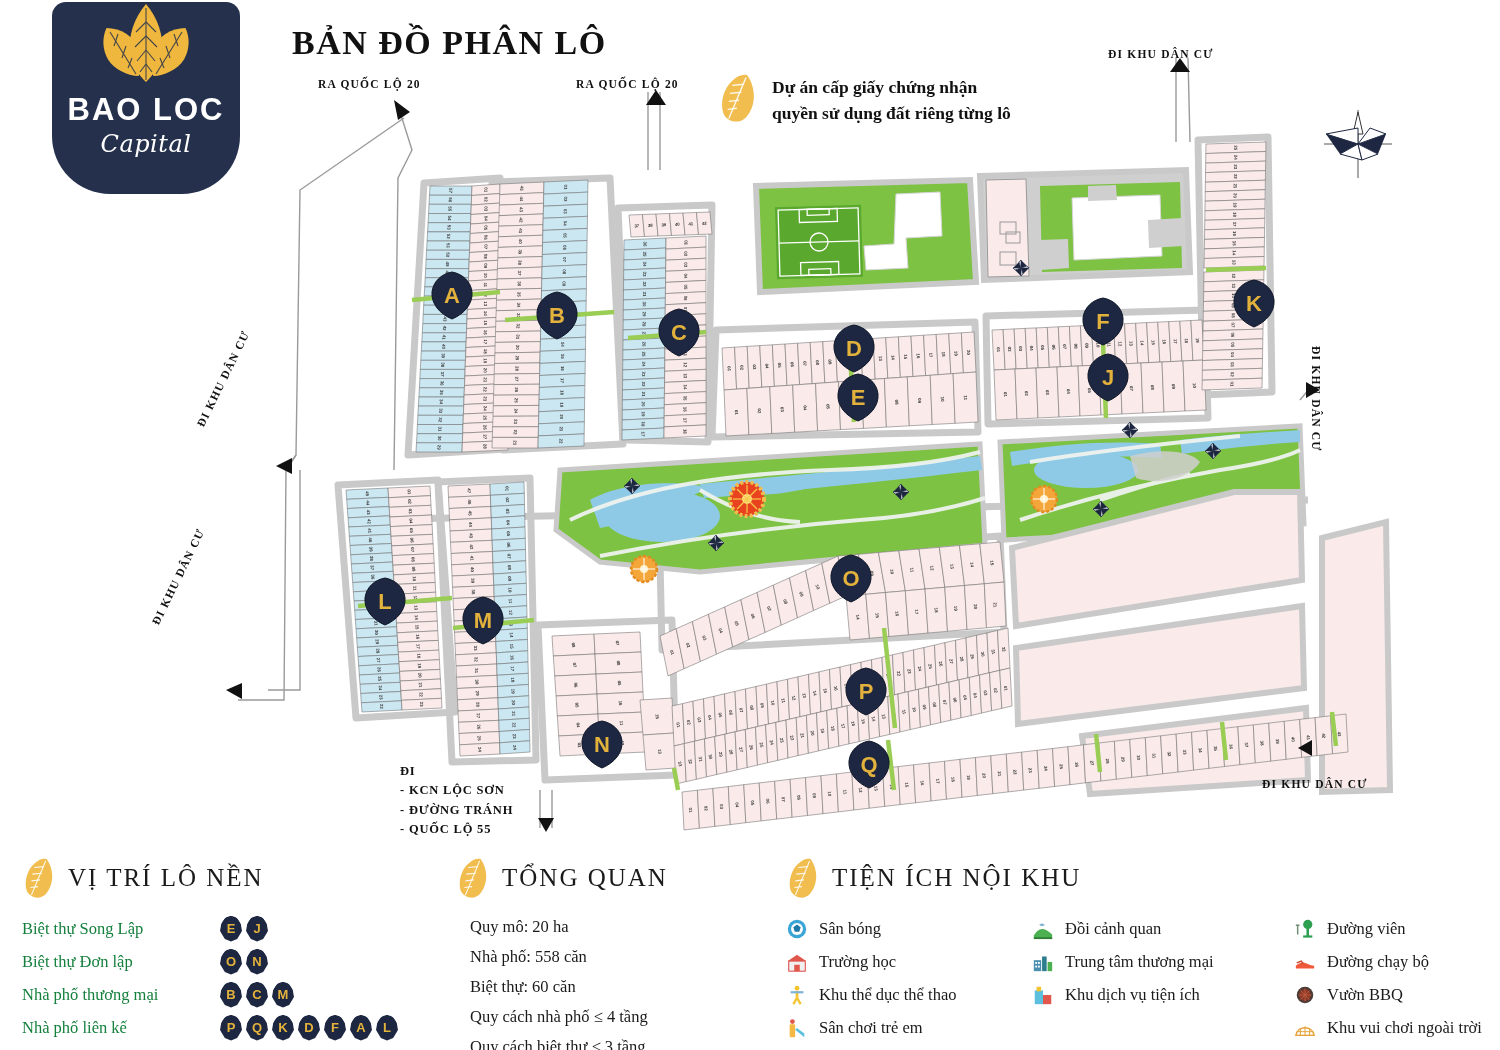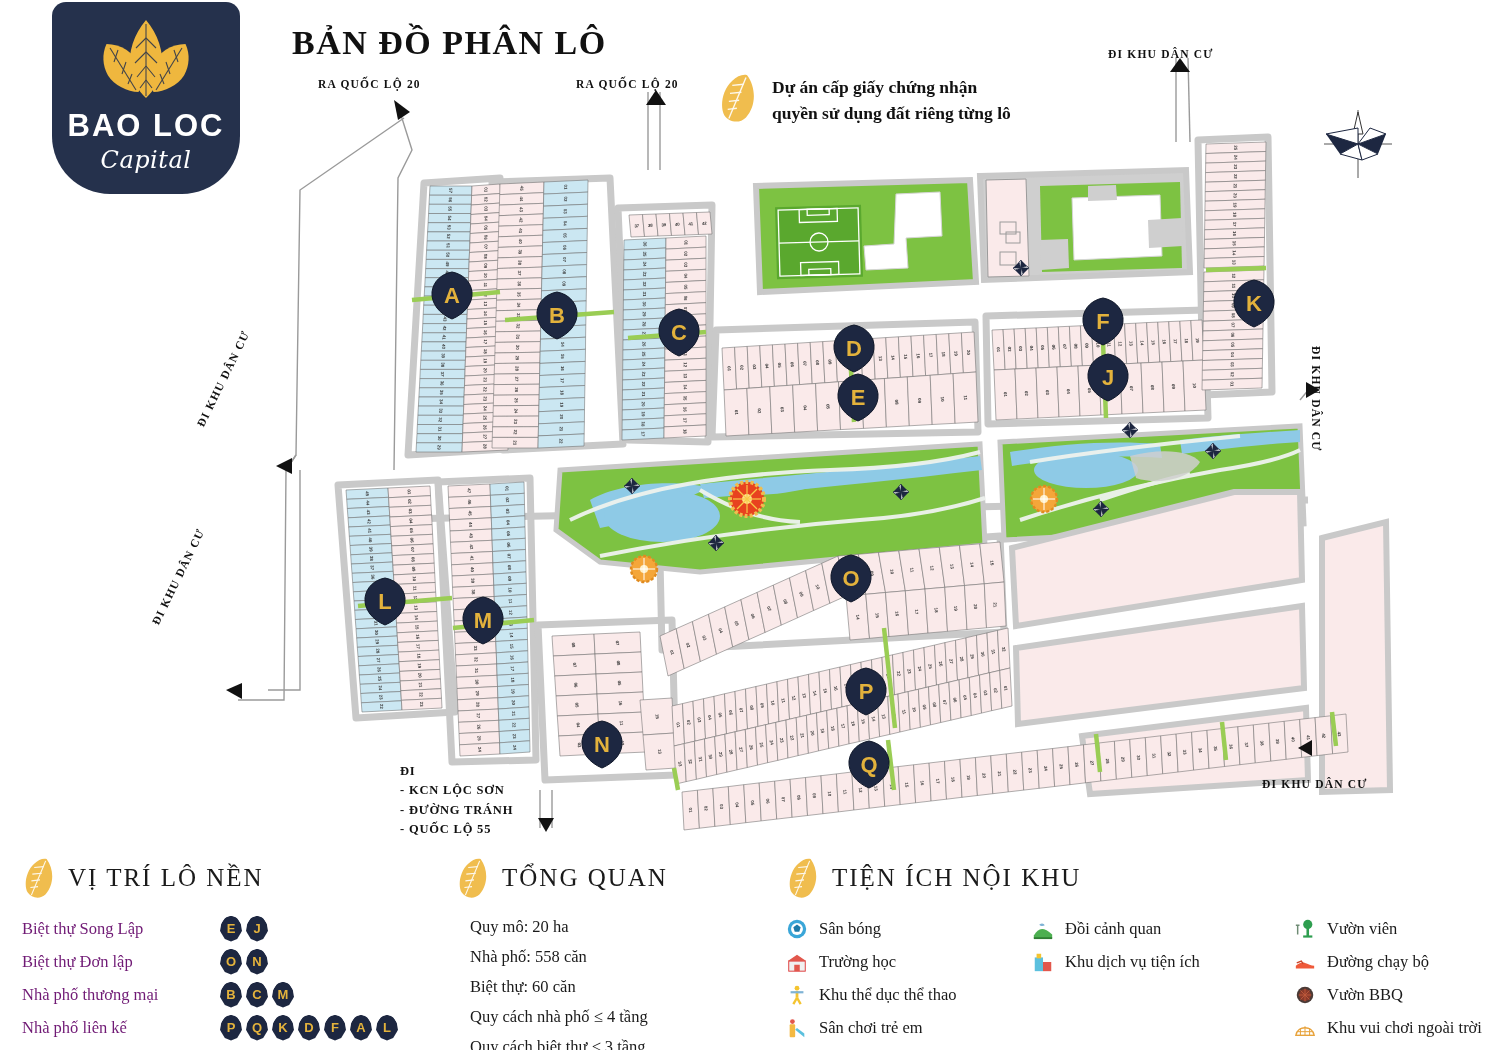"BAO LOC" .logo-box { padding-top: 16px -> 0 }
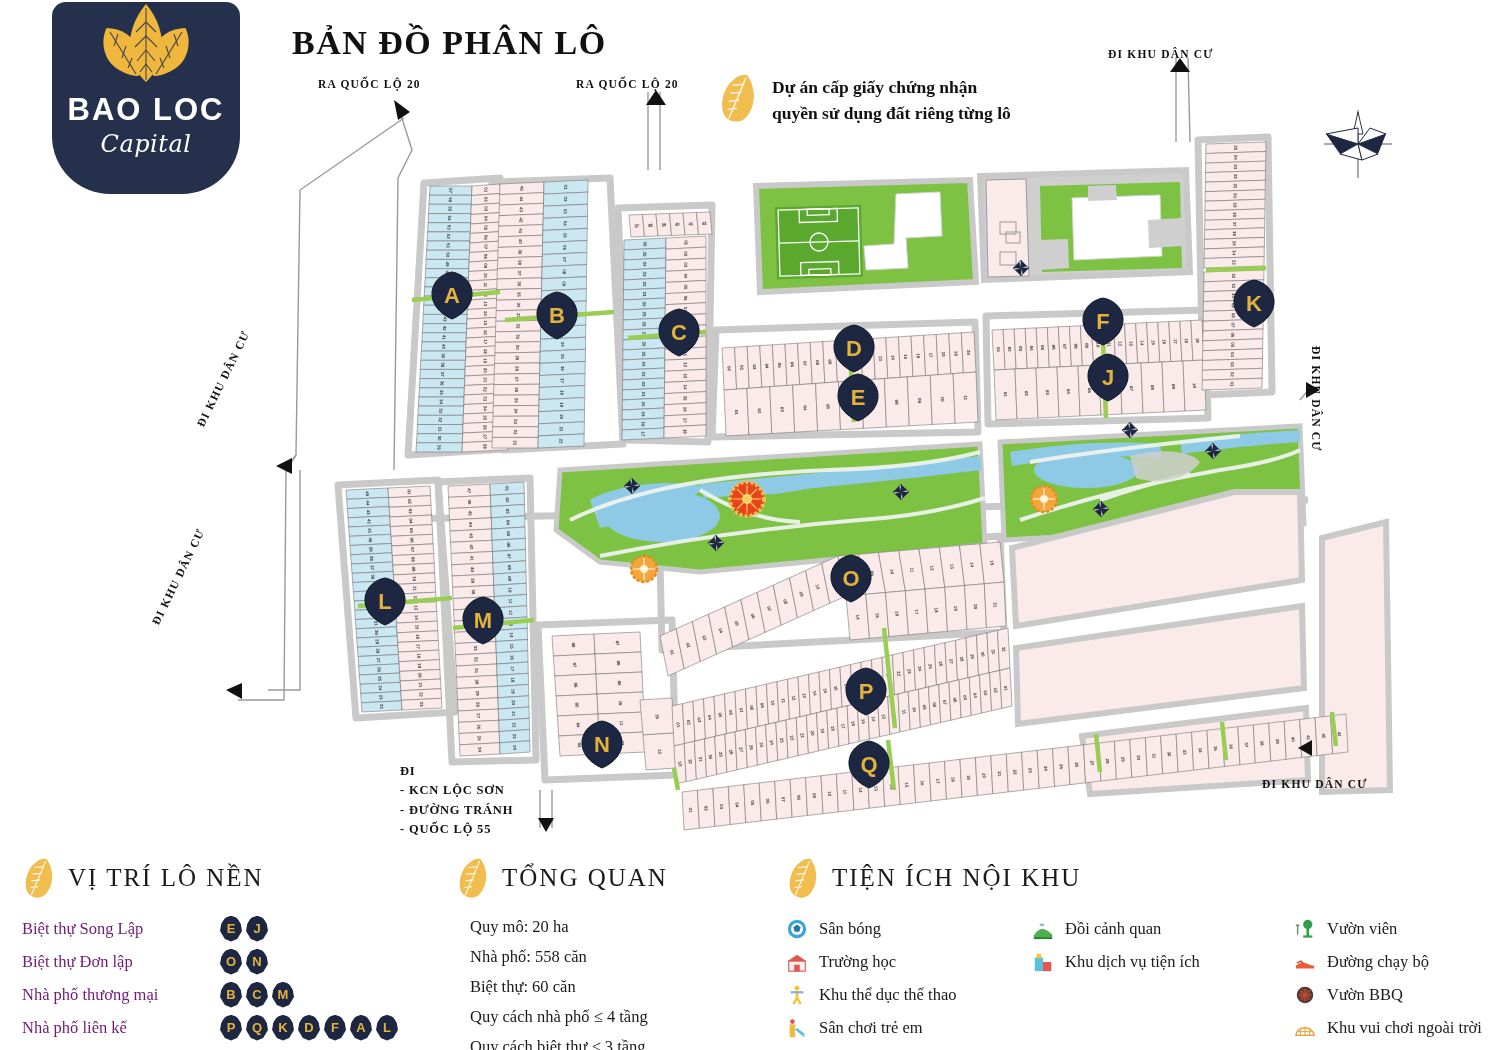"Biệt thự Song Lập" .loc-label { color: #701a75 -> #15803d }
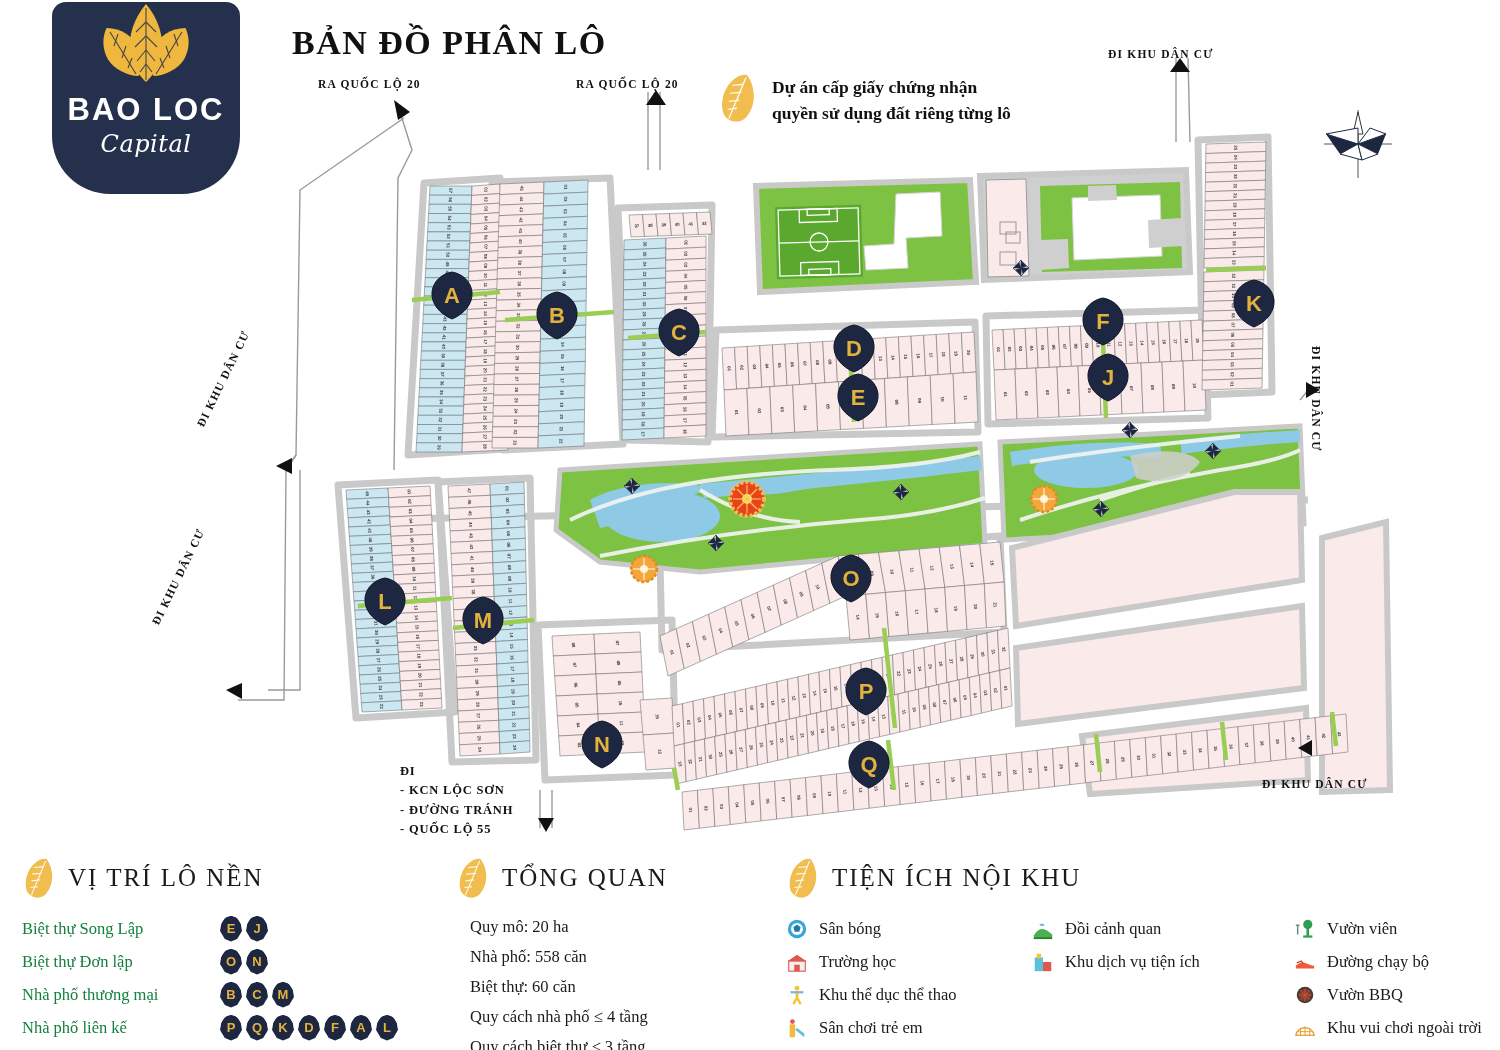"Vườn viên" div.am-label { text: Vườn -> Đường }
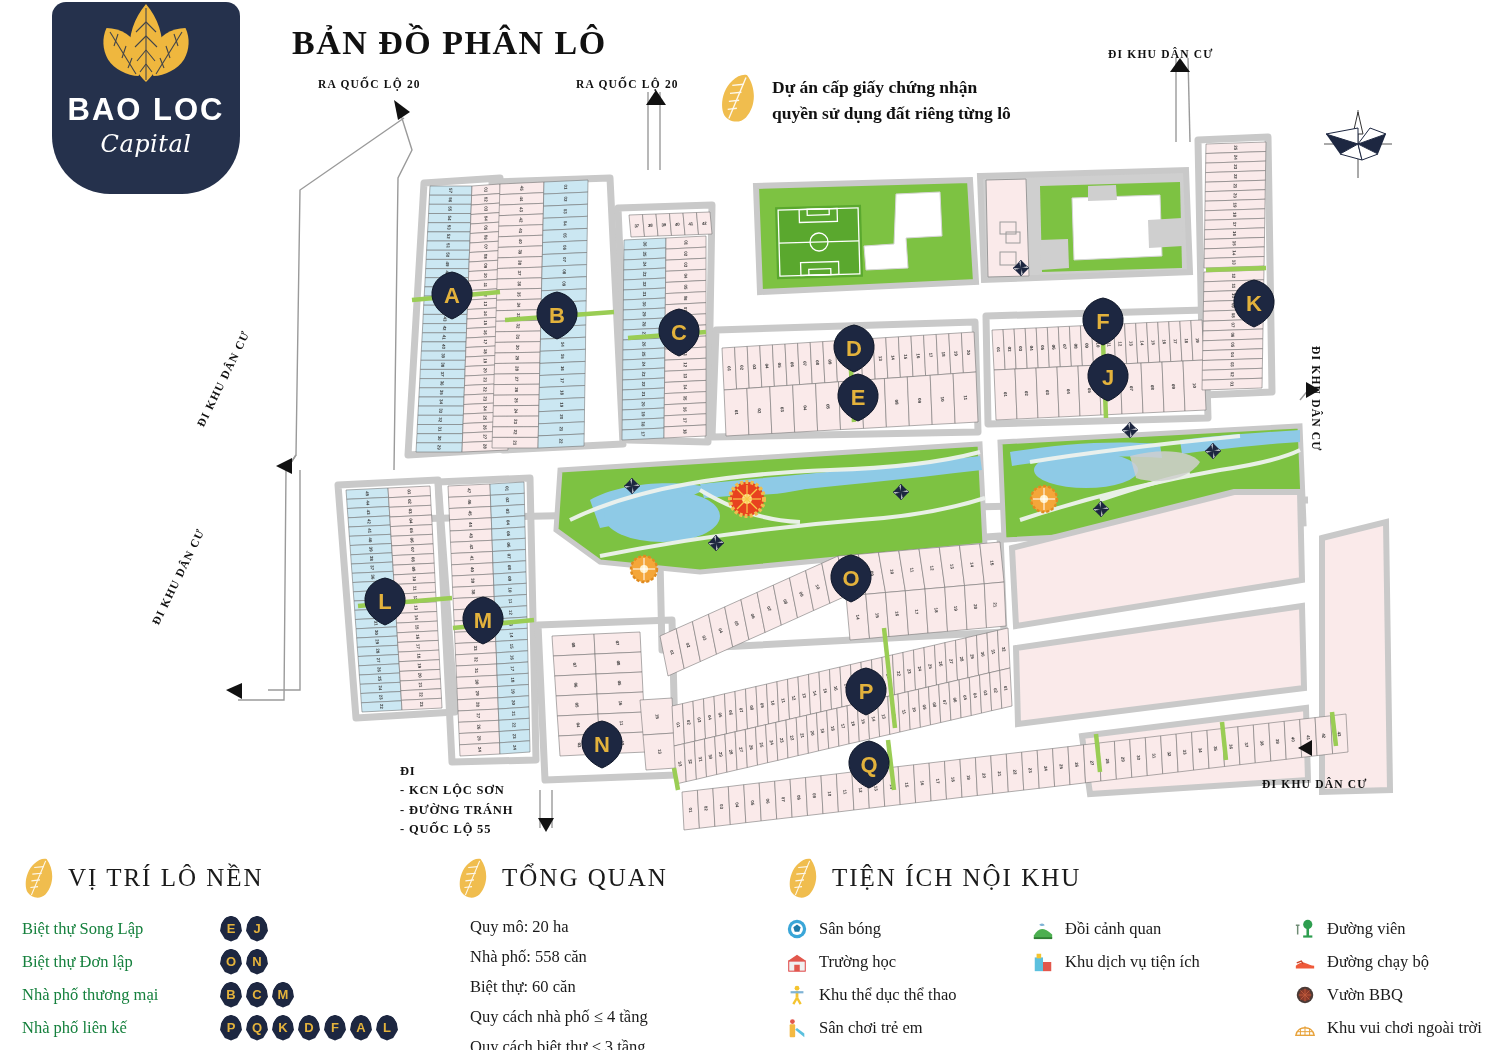"Trung tâm thương mại" div.am-row { html: none -> <div> <svg> <rect></rect> <rect></rect> <rect></rect> <g> <rect></rect> <rect></rect> <rect></rect> <rect></rect> </g> </svg> <div>Trung tâm thương mại</div> </div> }
